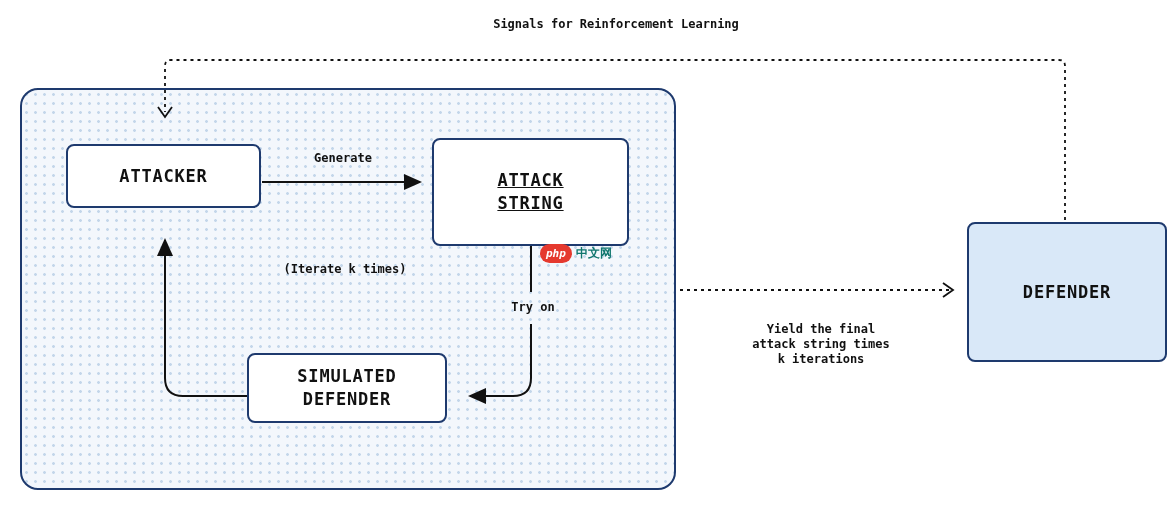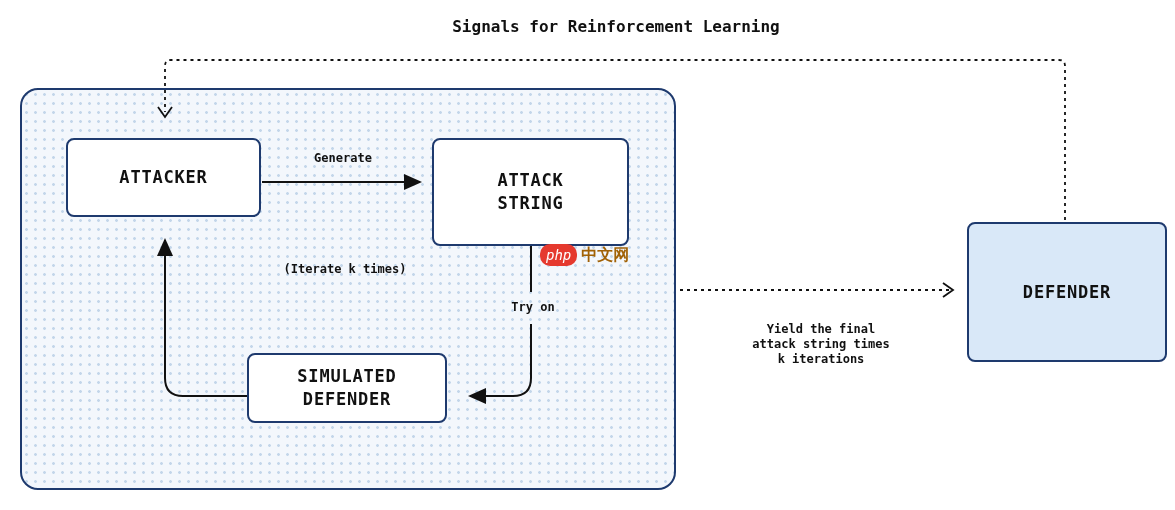"Signals for Reinforcement Learning" .lbl.top-label { font-size: 16px -> 12px }
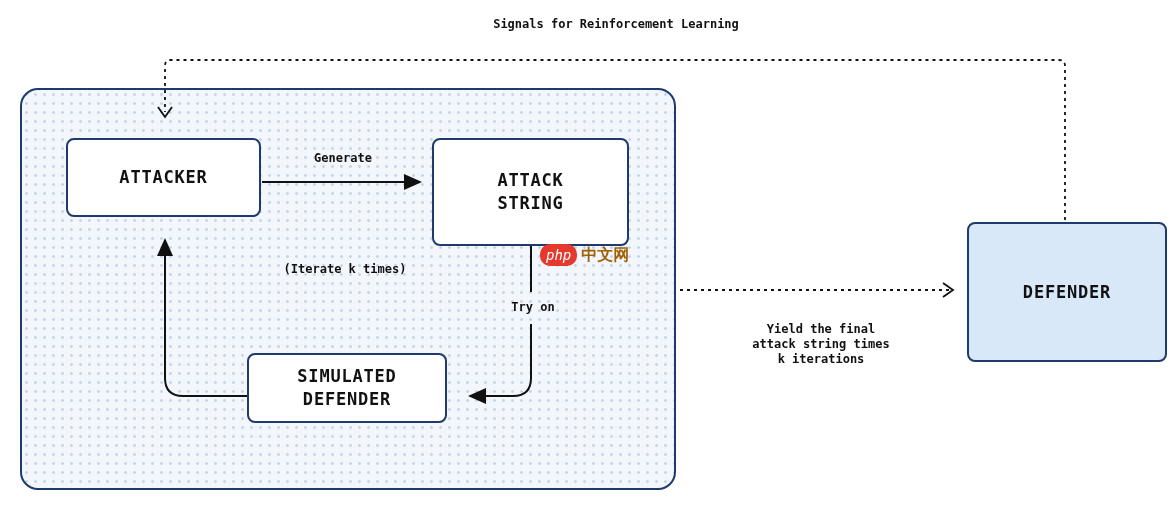"ATTACKER" .node.attacker { height: 79px -> 64px; top: 138px -> 144px }
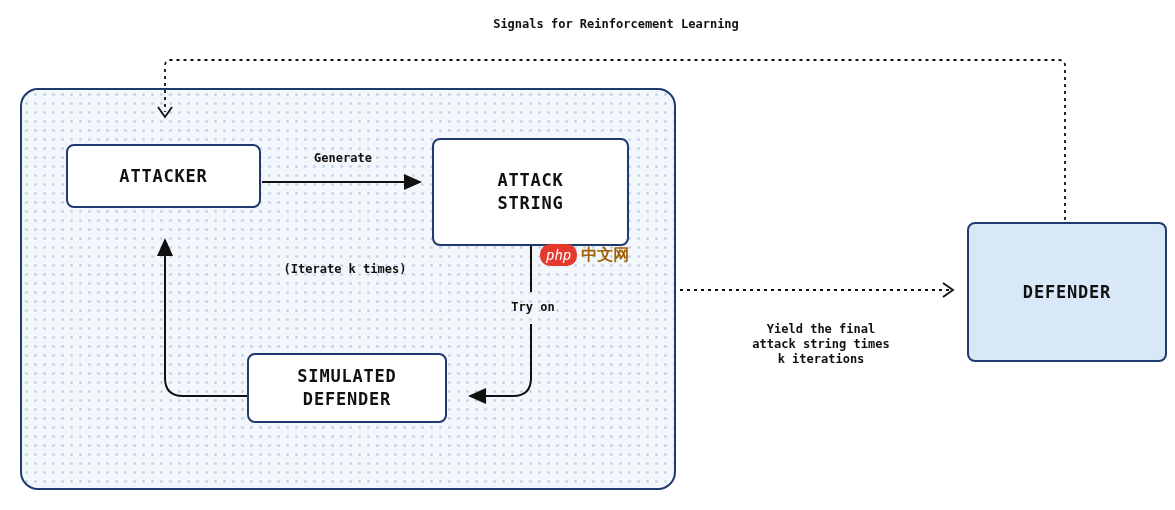"ATTACK" .node.attack-string { text-decoration: none -> underline }
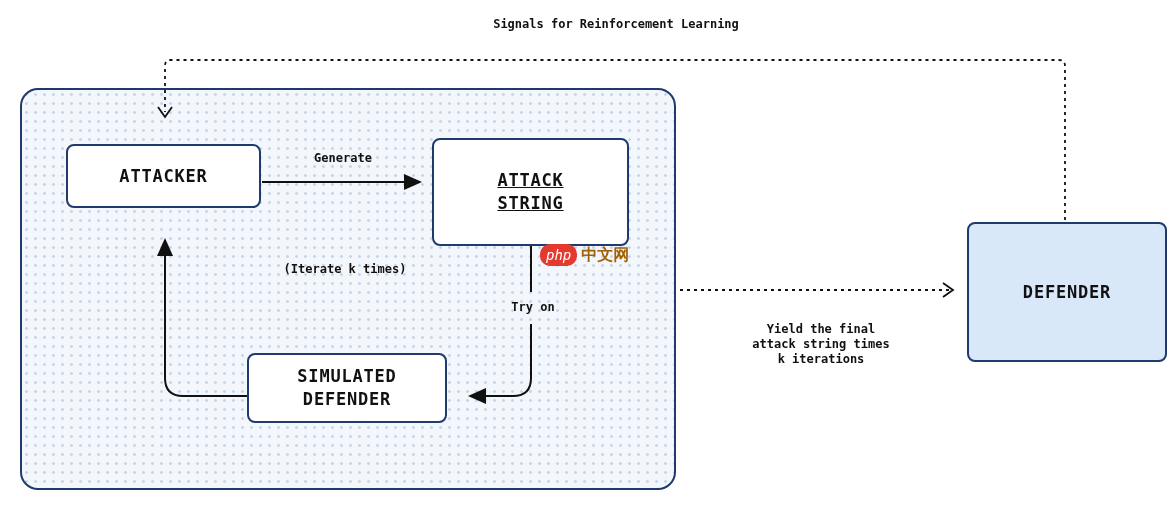"php" .wm-badge { font-size: 14px -> 11px; font-weight: normal -> bold }
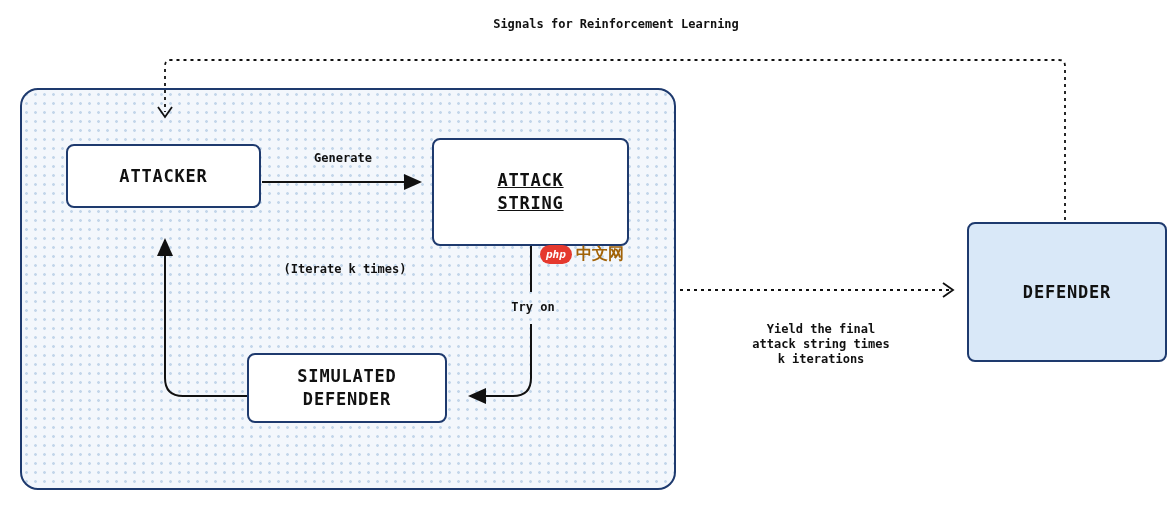"中文网" .wm-text { color: #a16207 -> #0f766e; font-size: 16px -> 12px }
